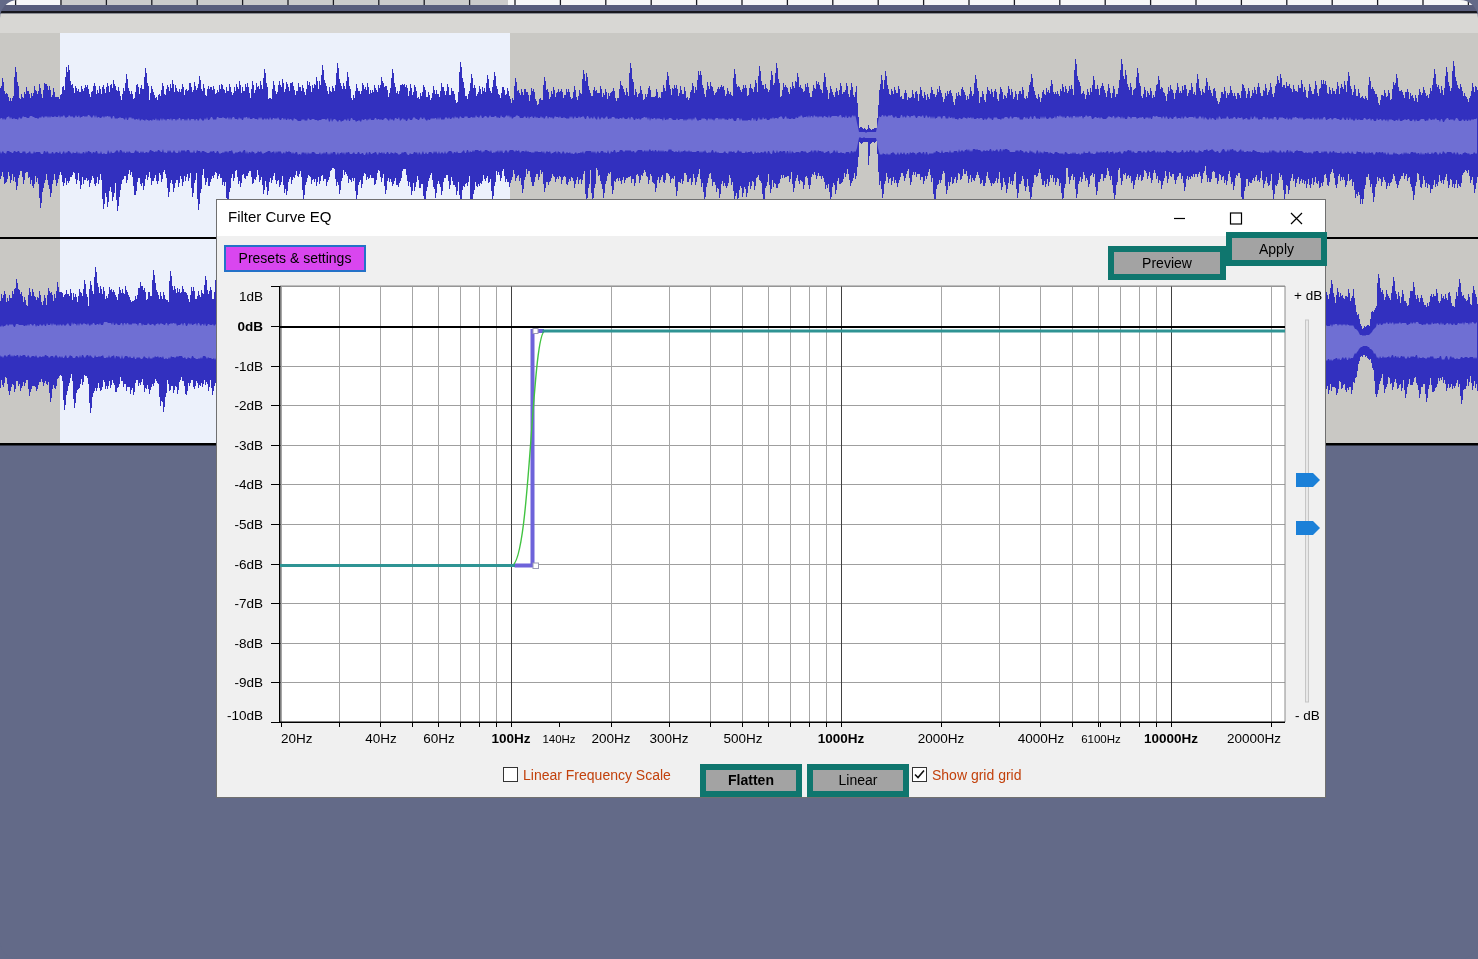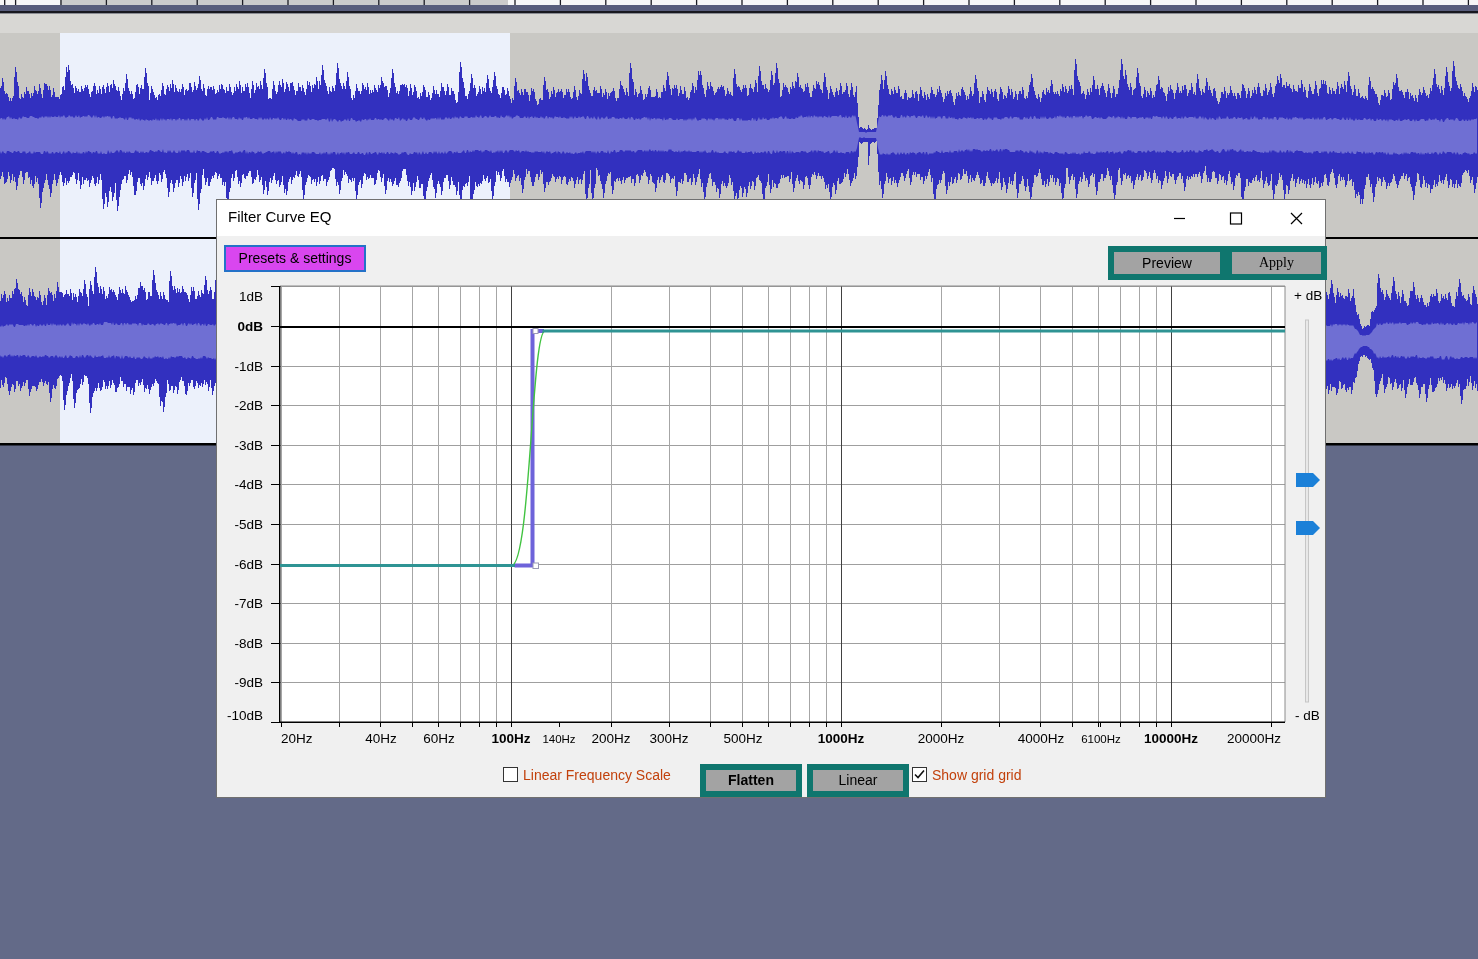"Filter Curve EQ" #stage { border-radius: none -> 18px }
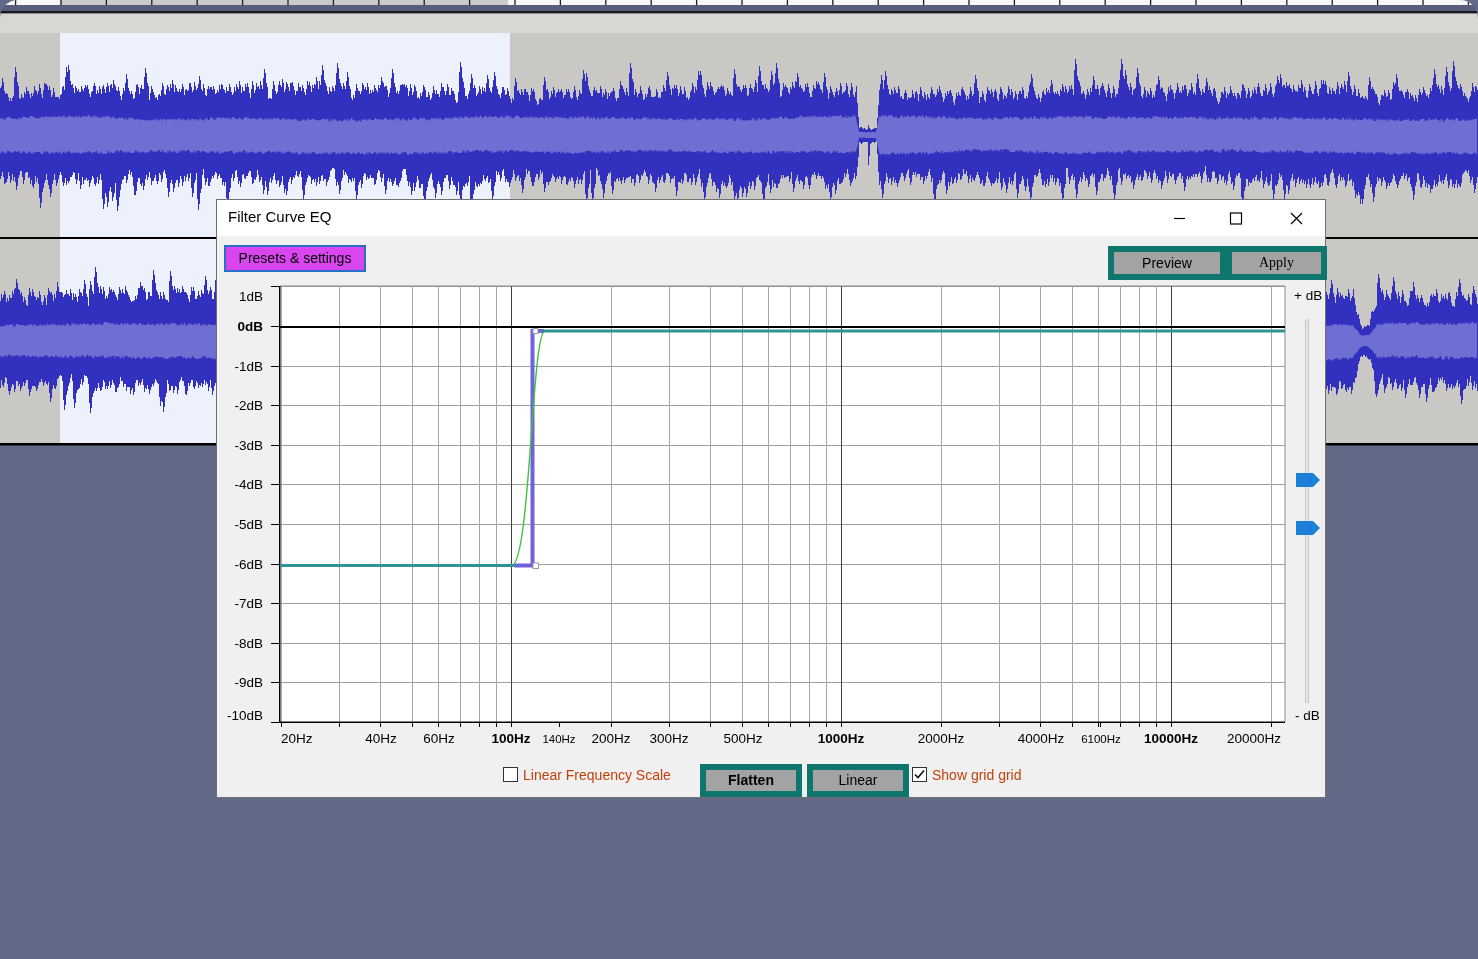"Apply" div.btn { font-family: Liberation Serif, serif -> none; top: 46px -> 32px }
